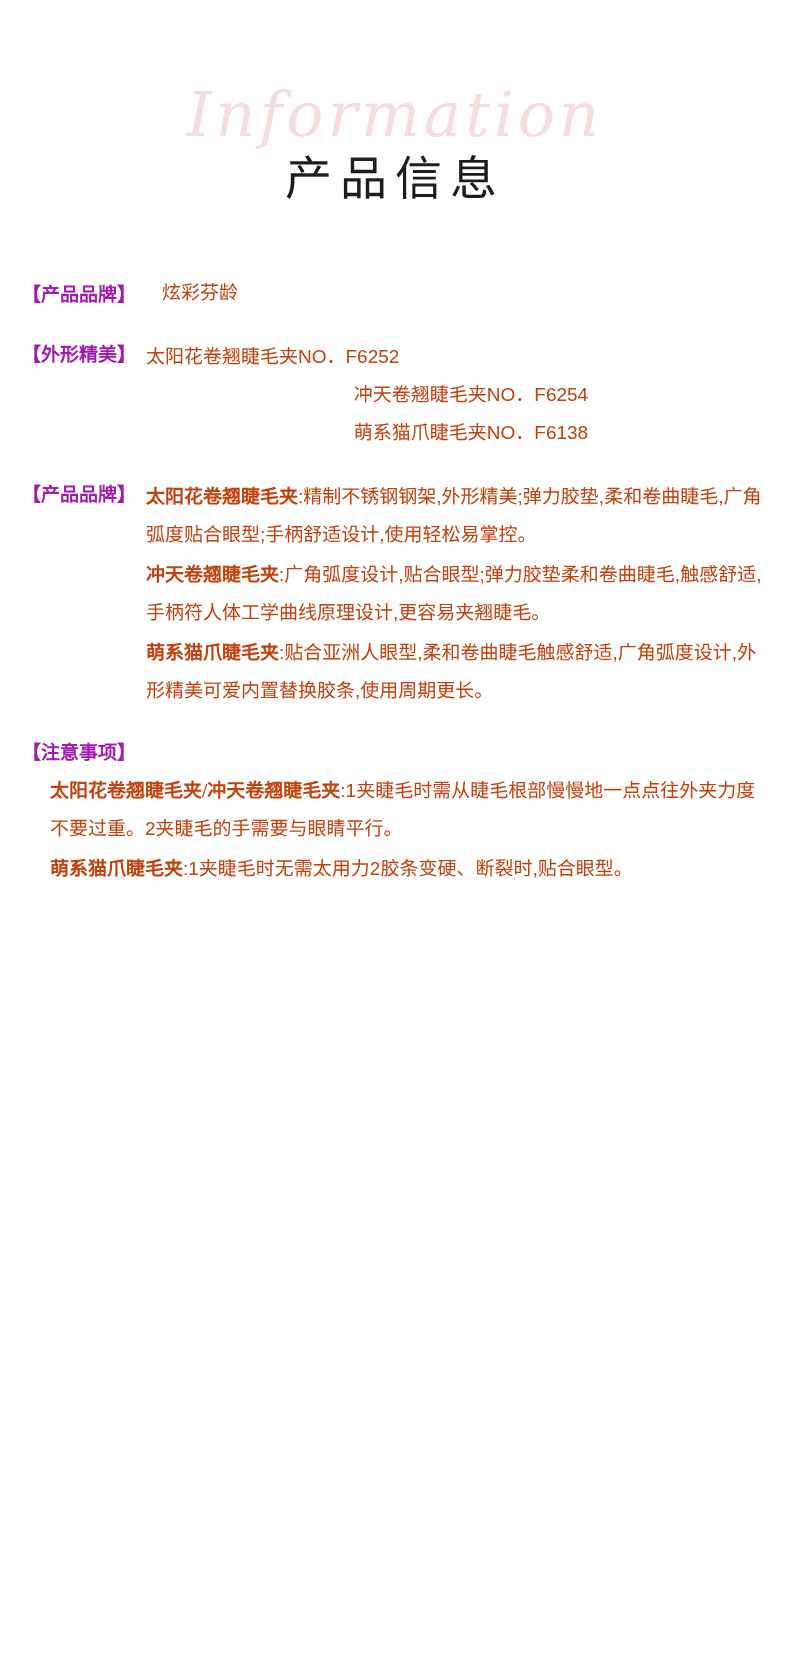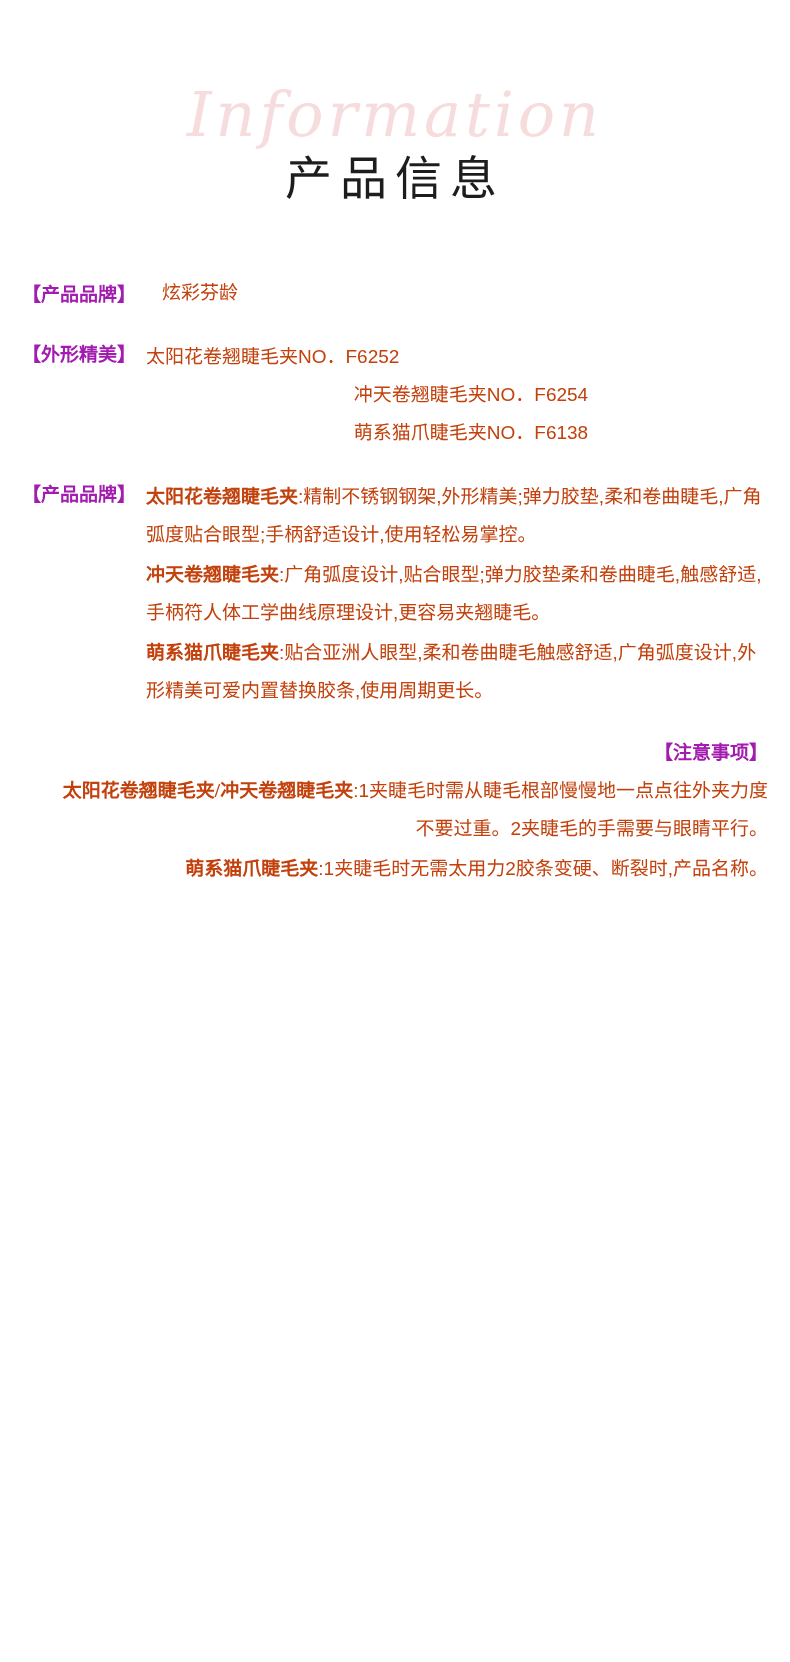"【注意事项】" .block-notice { text-align: right -> none }
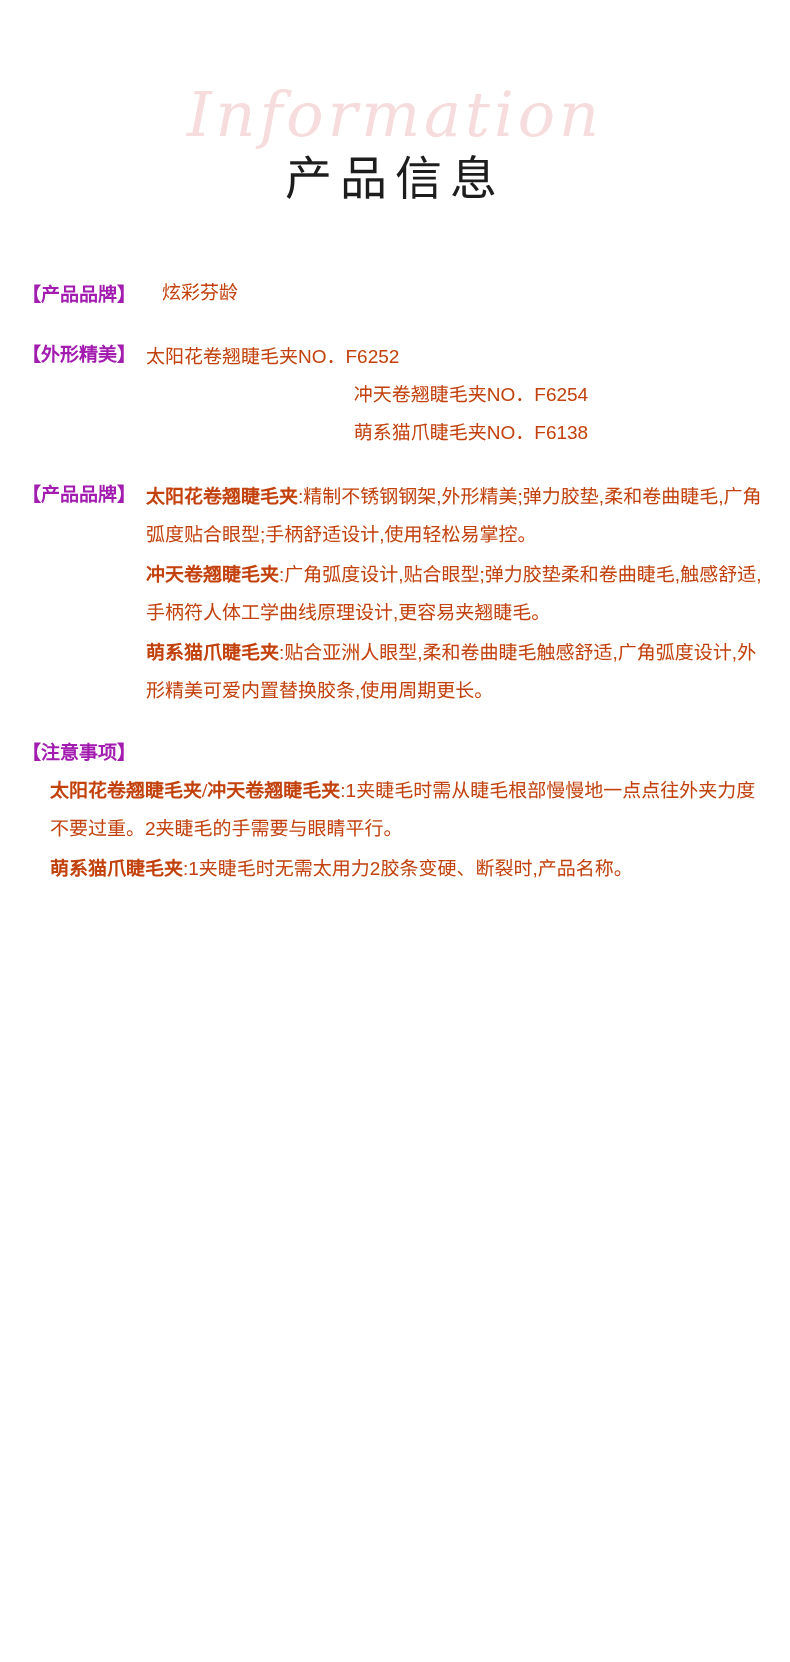":1夹睫毛时无需太用力2胶条变硬、断裂时,产品名称。" span { text: ,产品名称 -> ,贴合眼型 }
